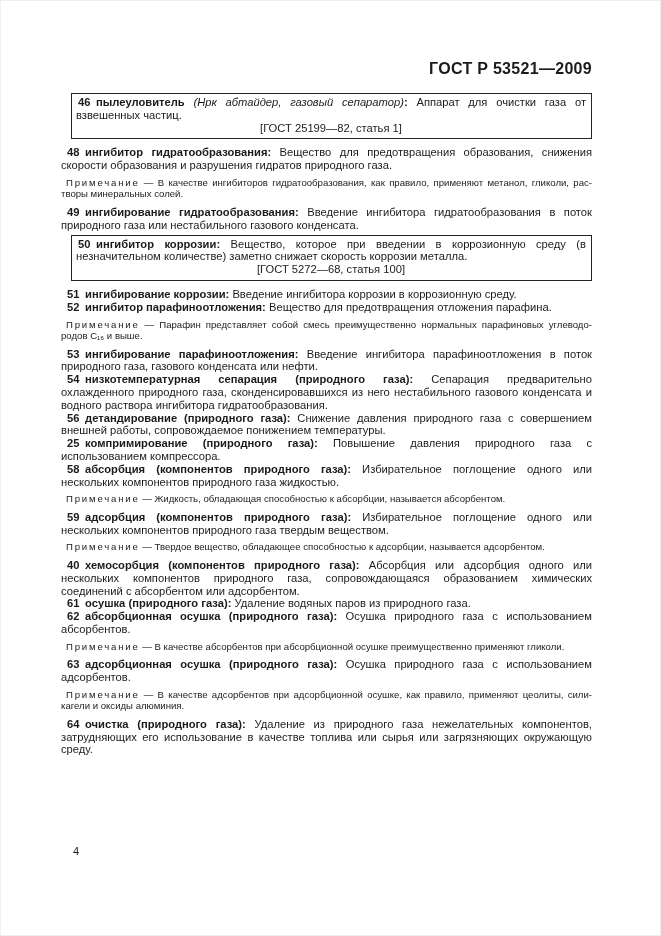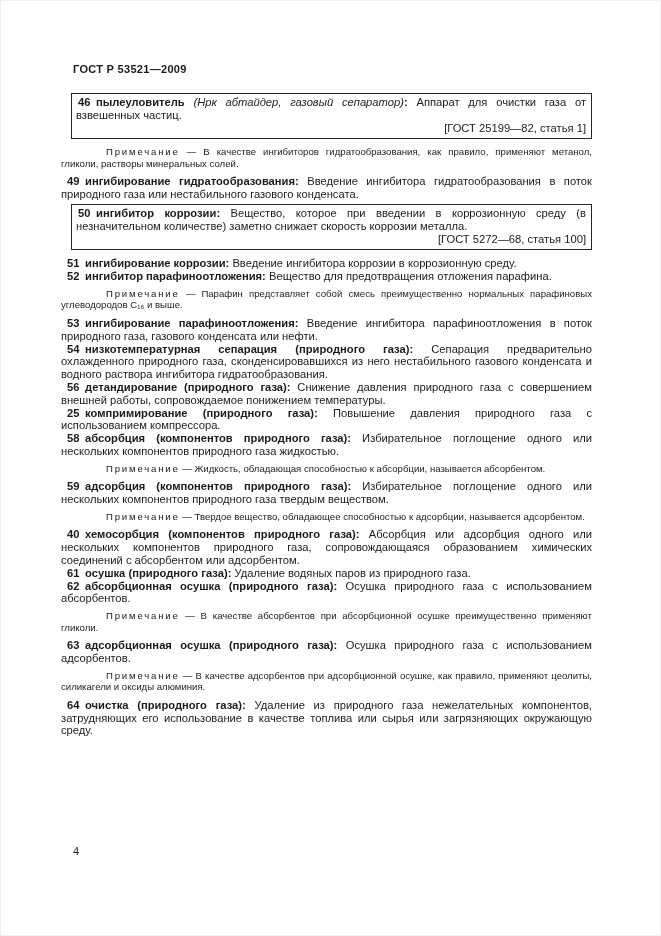"ГОСТ Р 53521—2009" .doc-header { font-size: 11px -> 16px; text-align: none -> right }
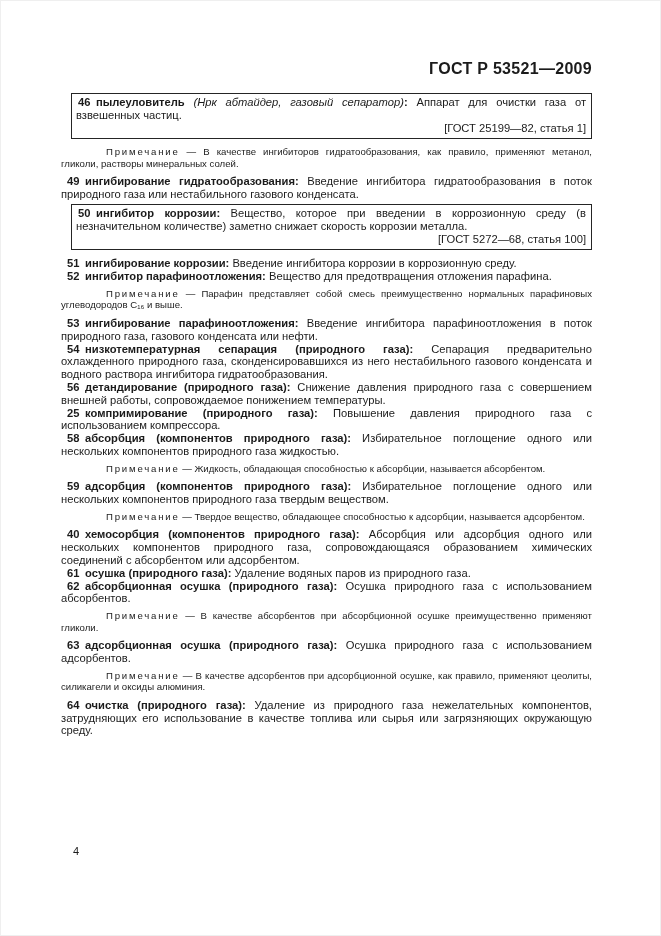"[ГОСТ 25199—82, статья 1]" .t-src { text-align: right -> center }
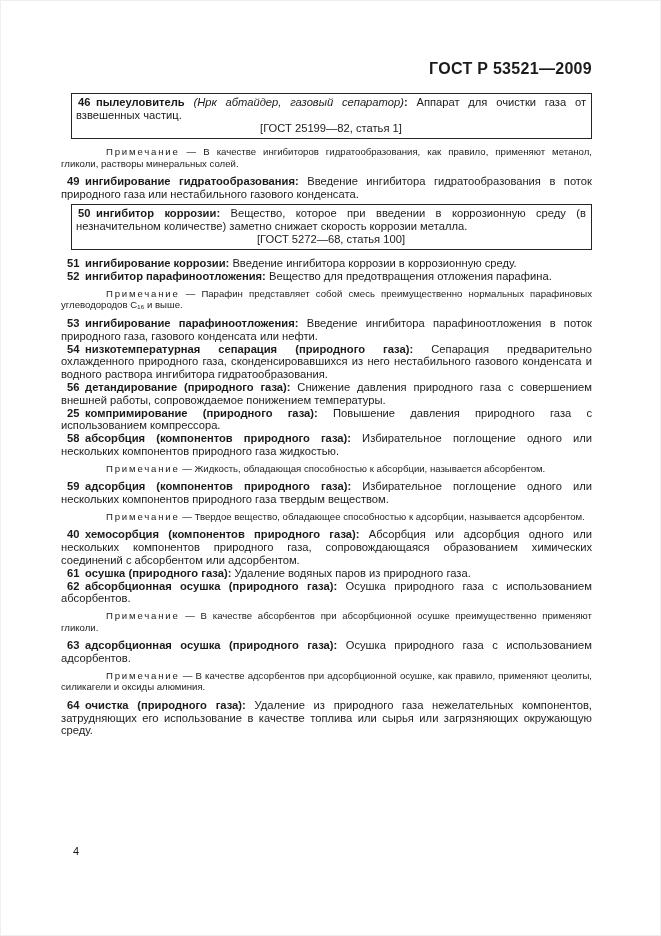"48 ингибитор гидратообразования:" div.entry-box { html: none -> <div> <p><b>48 </b><b>ингибитор гидратообразования</b><b>:</b><span> Вещество для предотвращения образования, снижения скорос­ти образования и разрушения гидратов природного газа.</span></p> </div> }
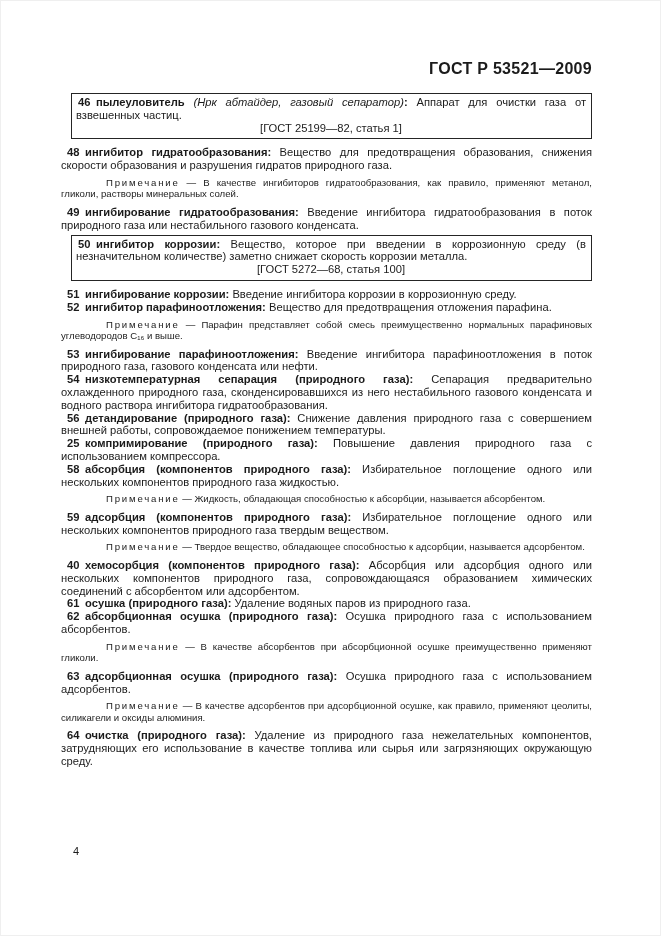"Примечание" .note-label { margin-left: 40px -> none }
